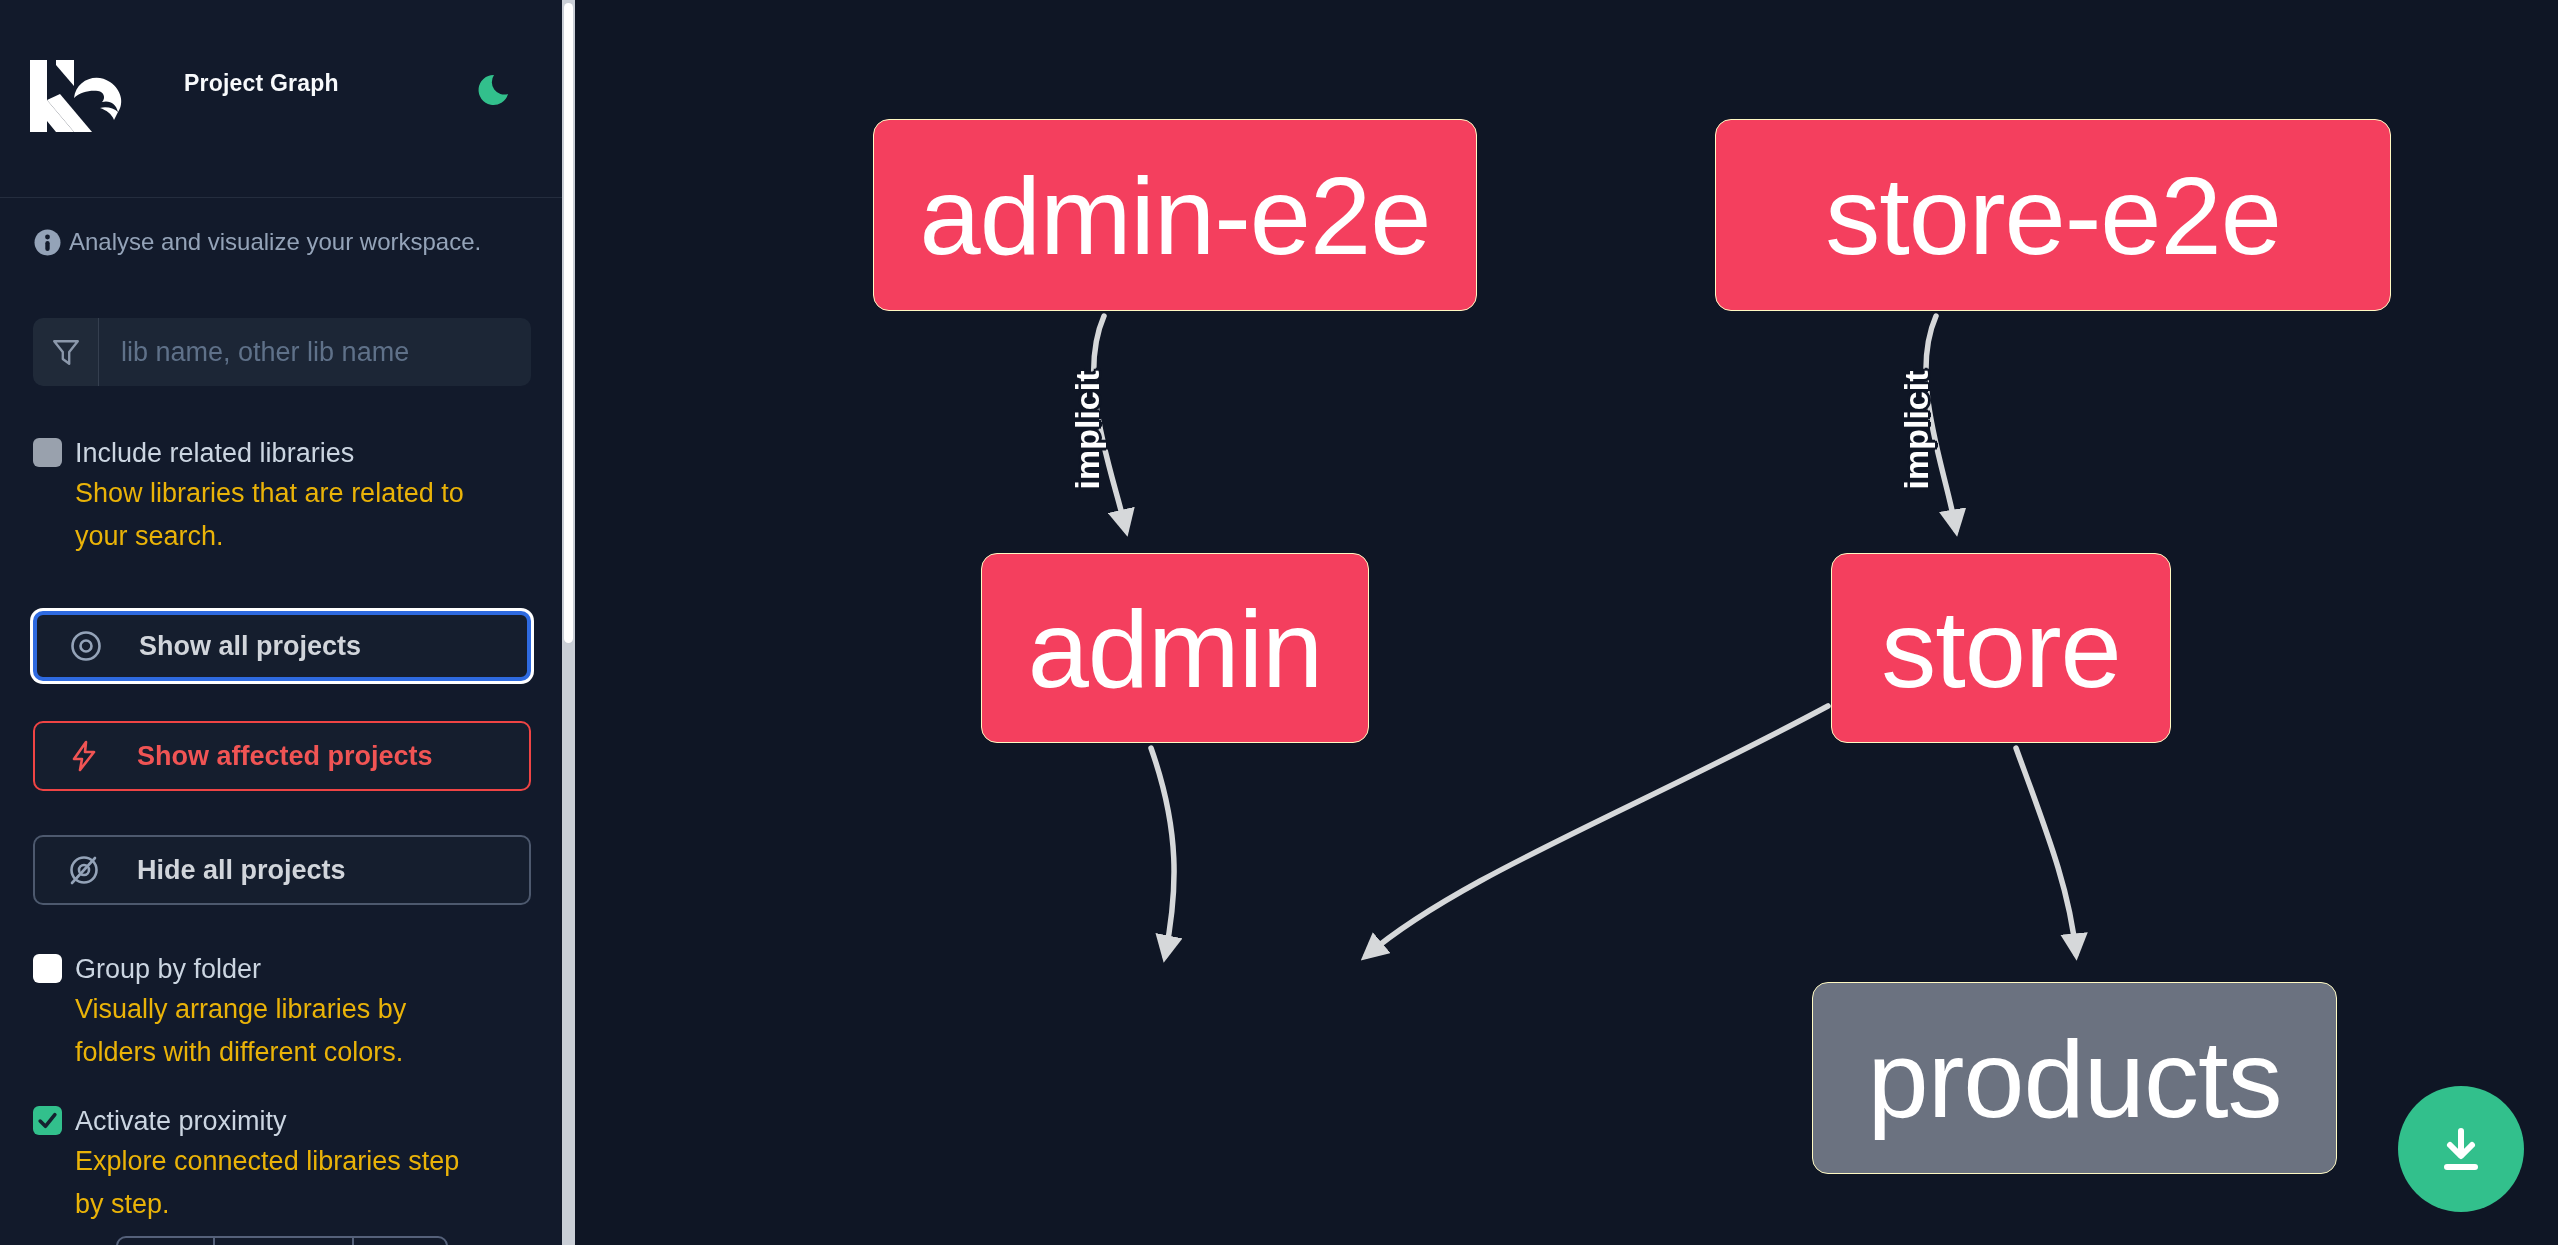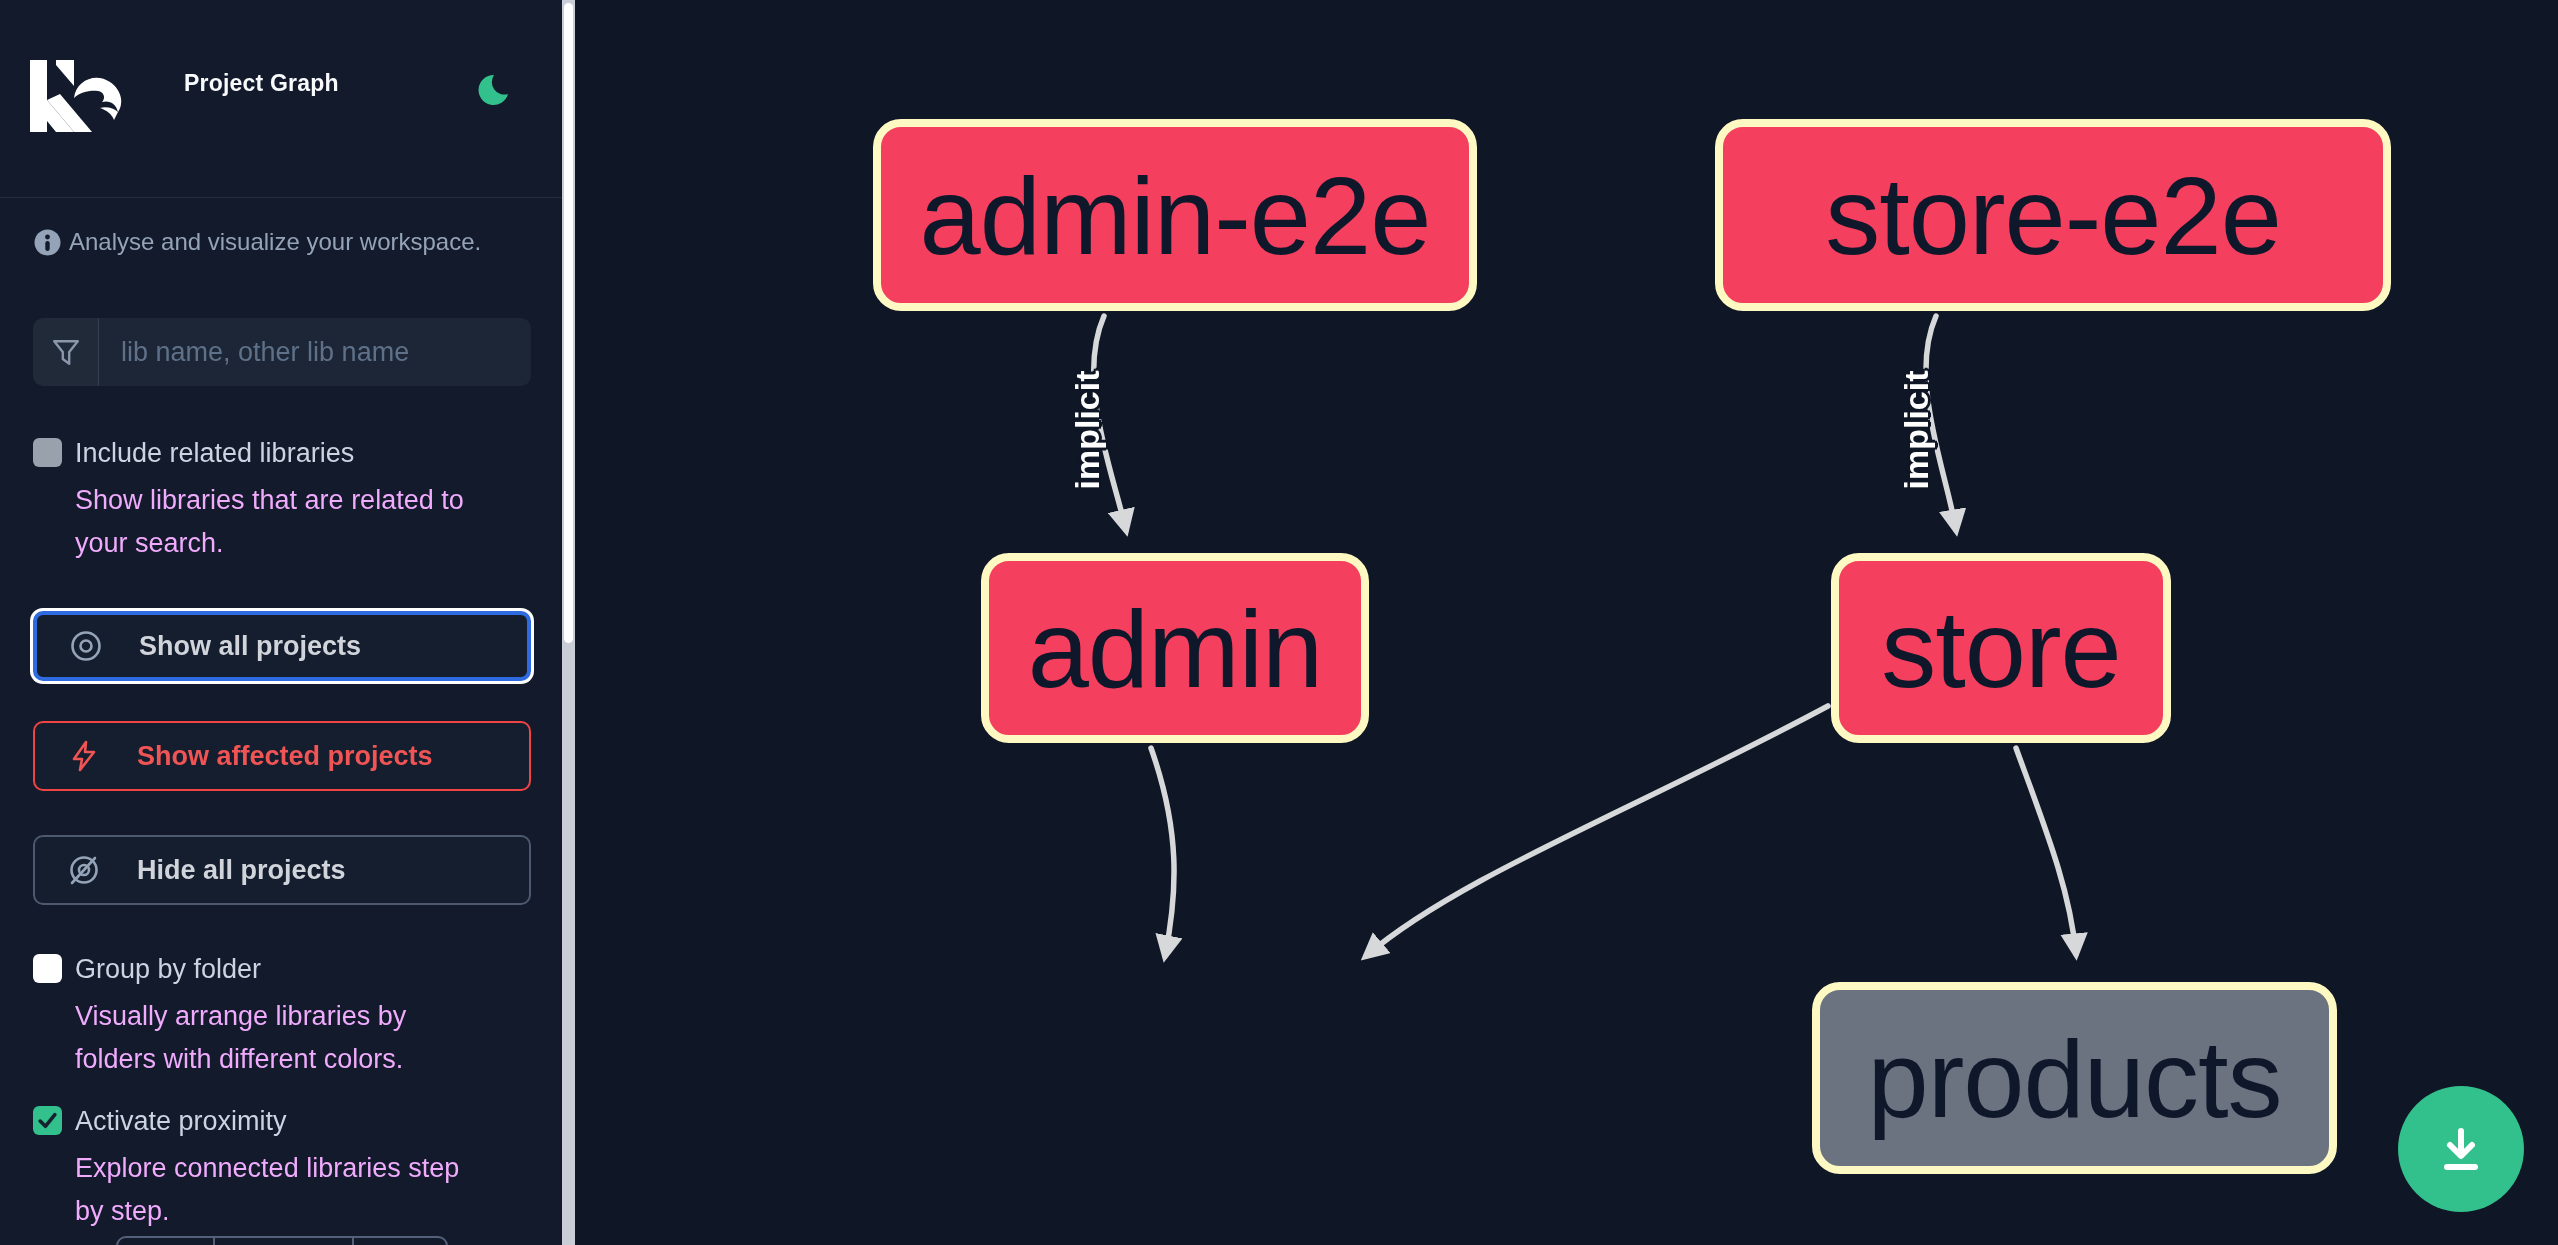"admin-e2e" .node { border: 8px solid #fef9c3 -> 1px solid #fef9c3; border-radius: 28px -> 16px; color: #0f172a -> #ffffff }
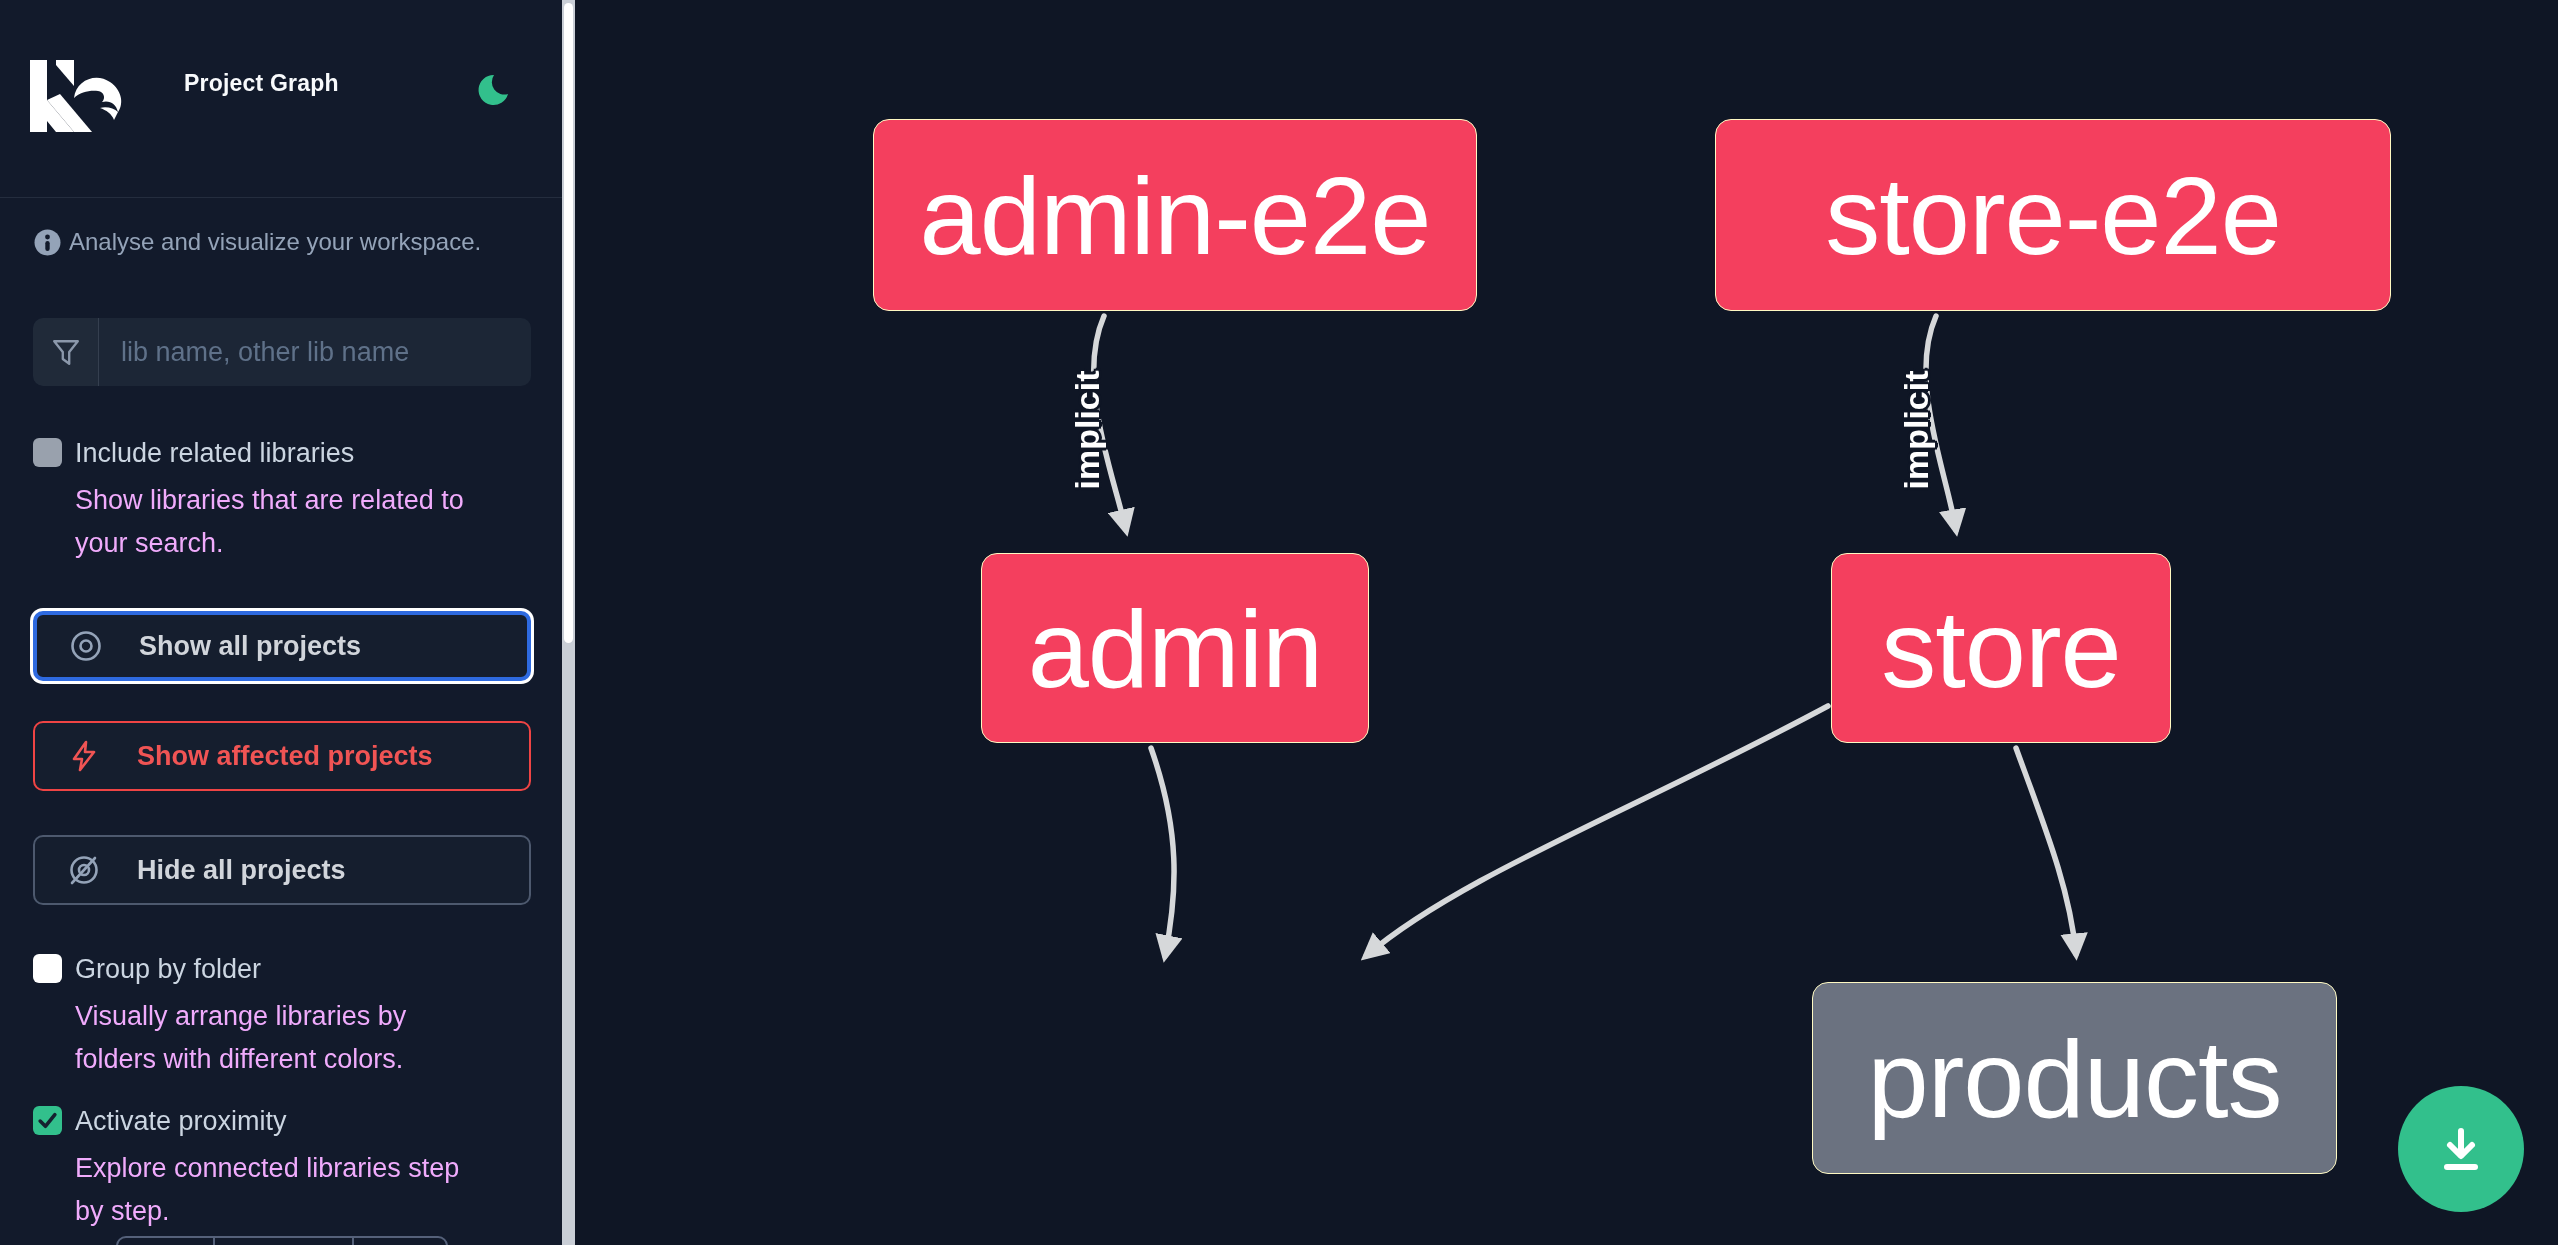"Show libraries that are related" .cb-desc { color: #f0abfc -> #eab308; margin-top: 9px -> 2px }
